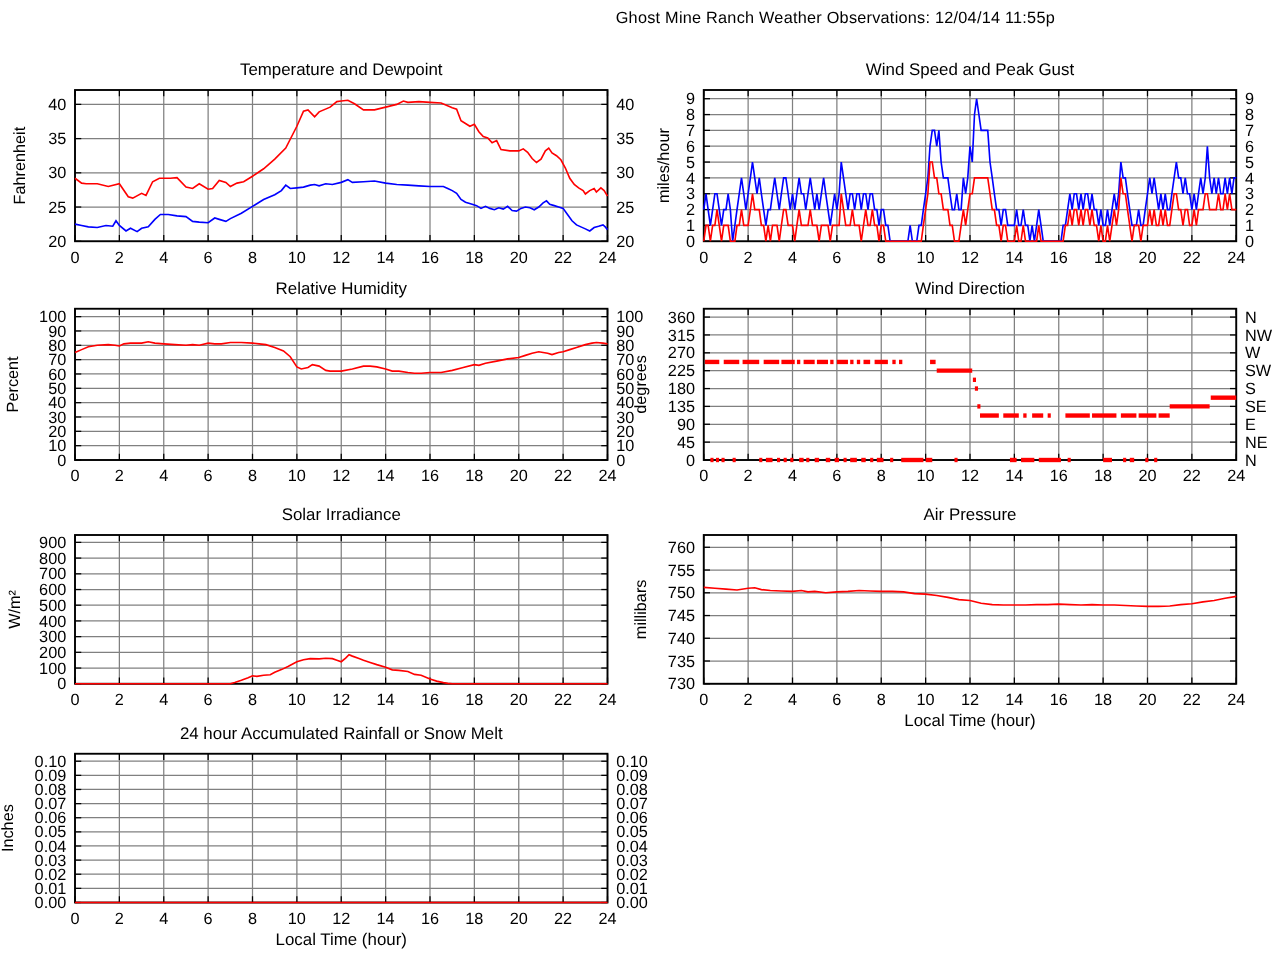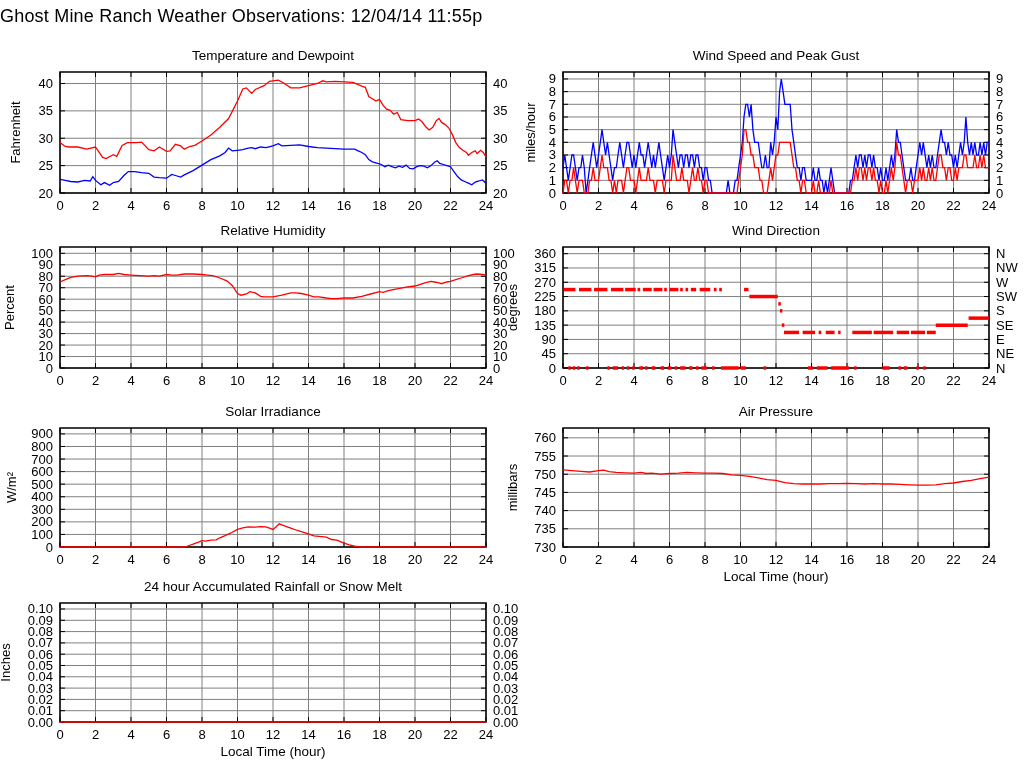"Ghost Mine Ranch Weather Observations:" #main-title { font-size: 18px -> 13px; text-align: left -> right }
